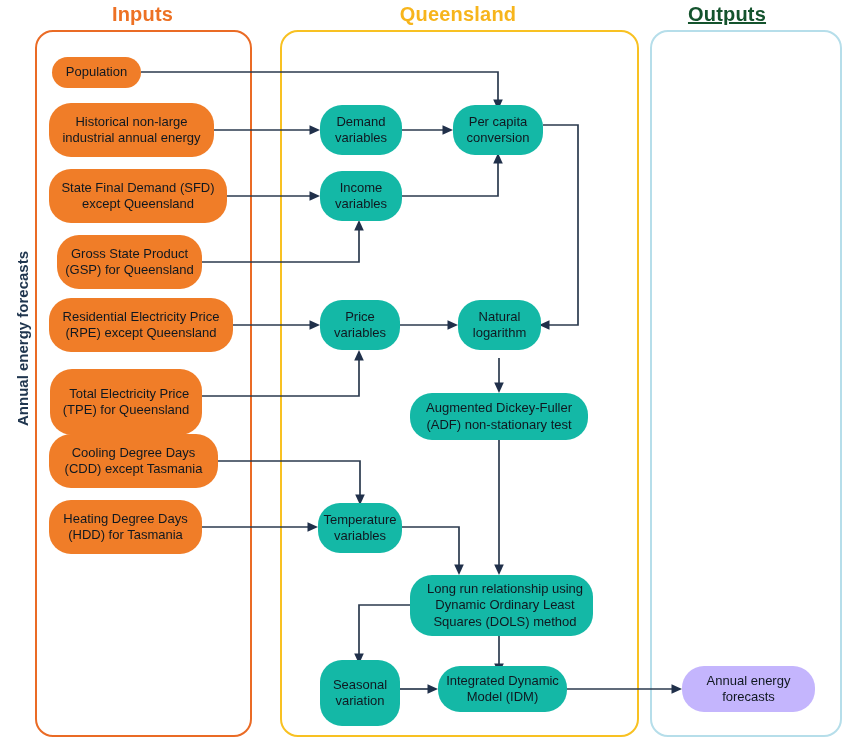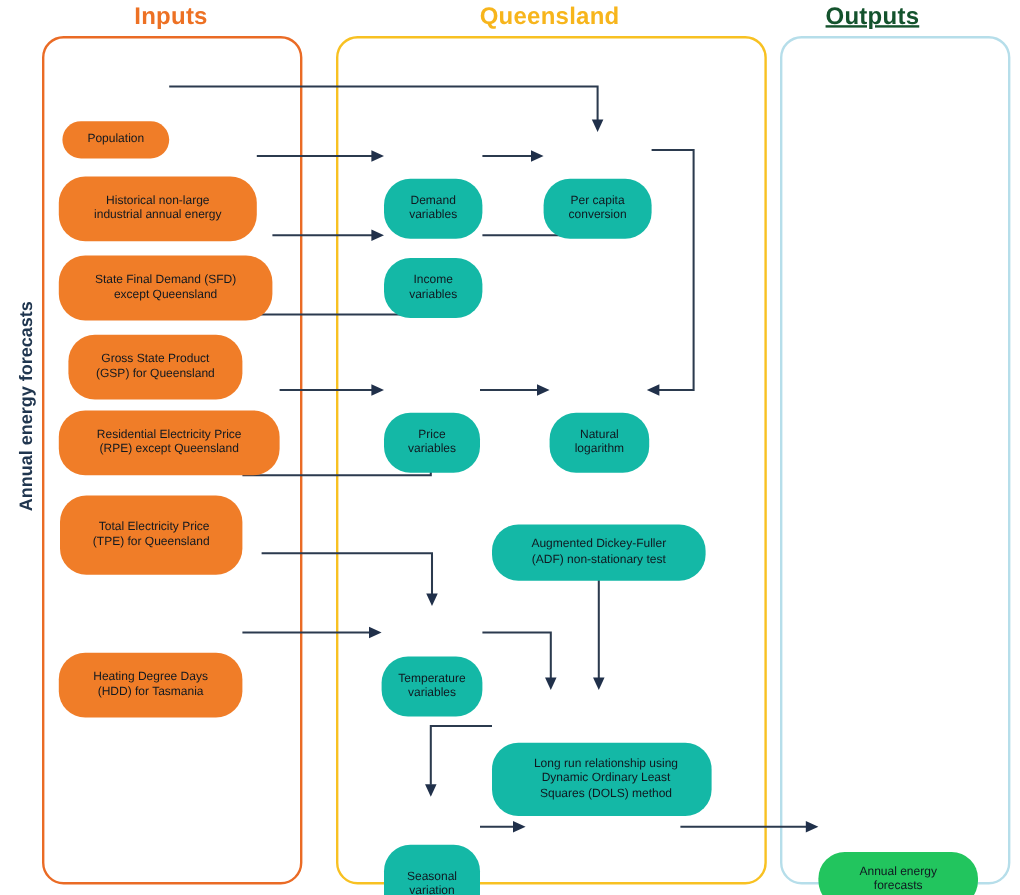"Population" .node { font-size: 10px -> 13px; margin-top: 44px -> none }
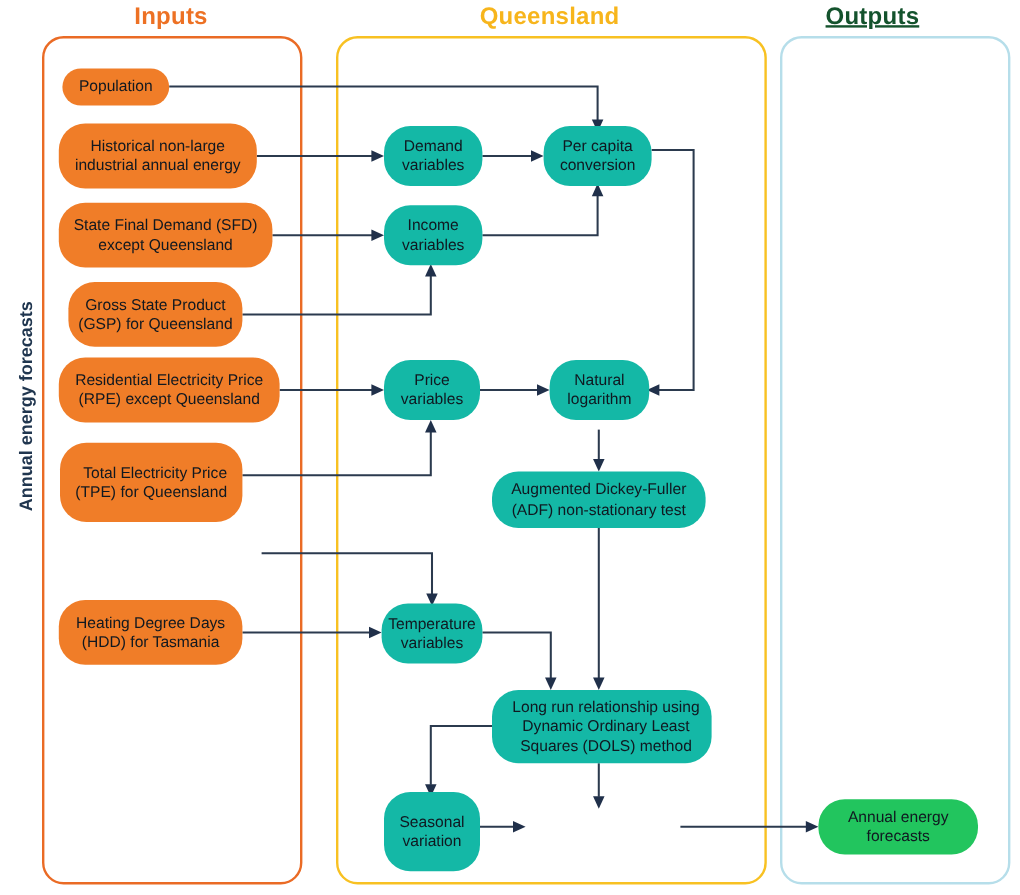"Cooling Degree Days" div.node { html: none -> <div>Cooling Degree Days<br>(CDD) except Tasmania</div> }
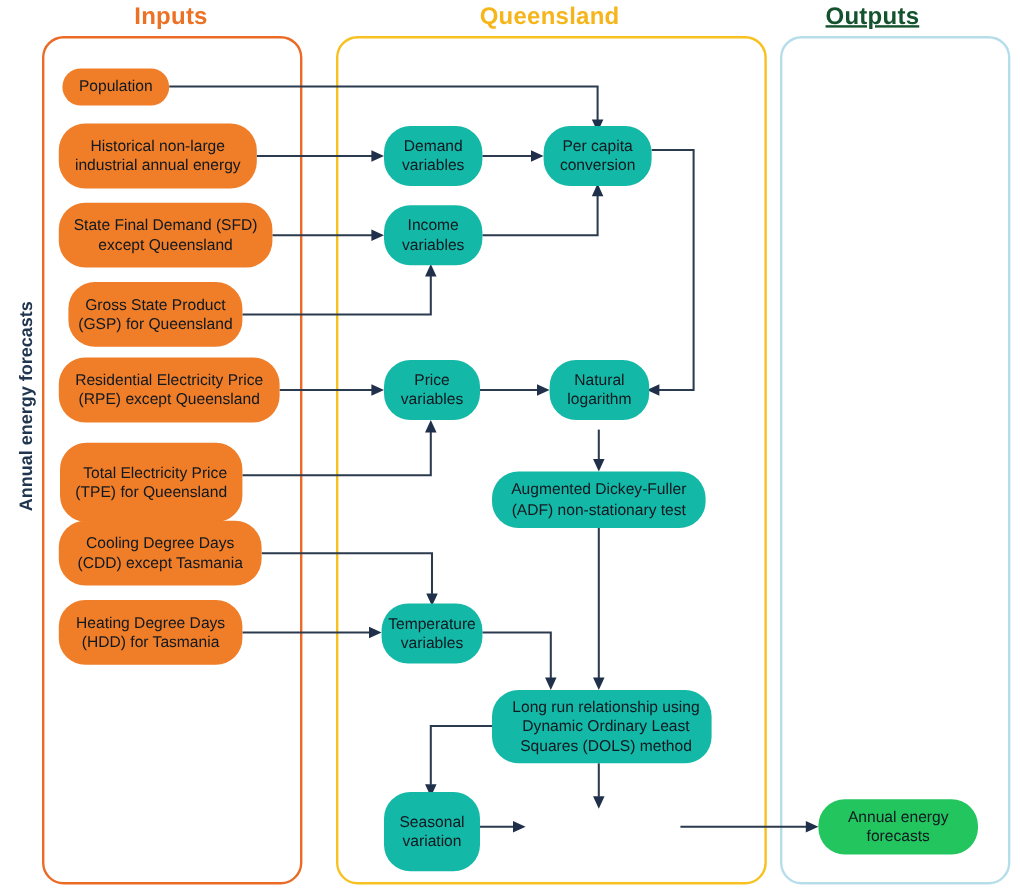"Integrated Dynamic" div.node { html: none -> <div>Integrated Dynamic<br>Model (IDM)</div> }
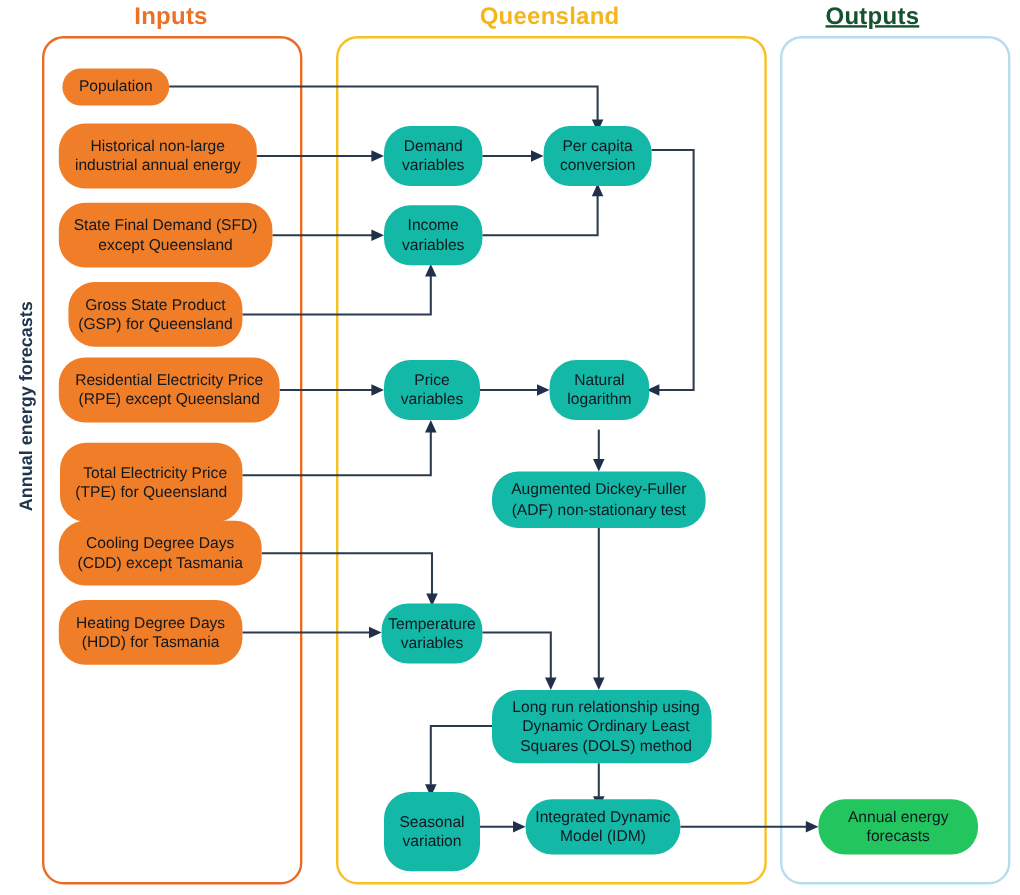"Annual energy" .node.out { background: #22c55e -> #c4b5fd }
